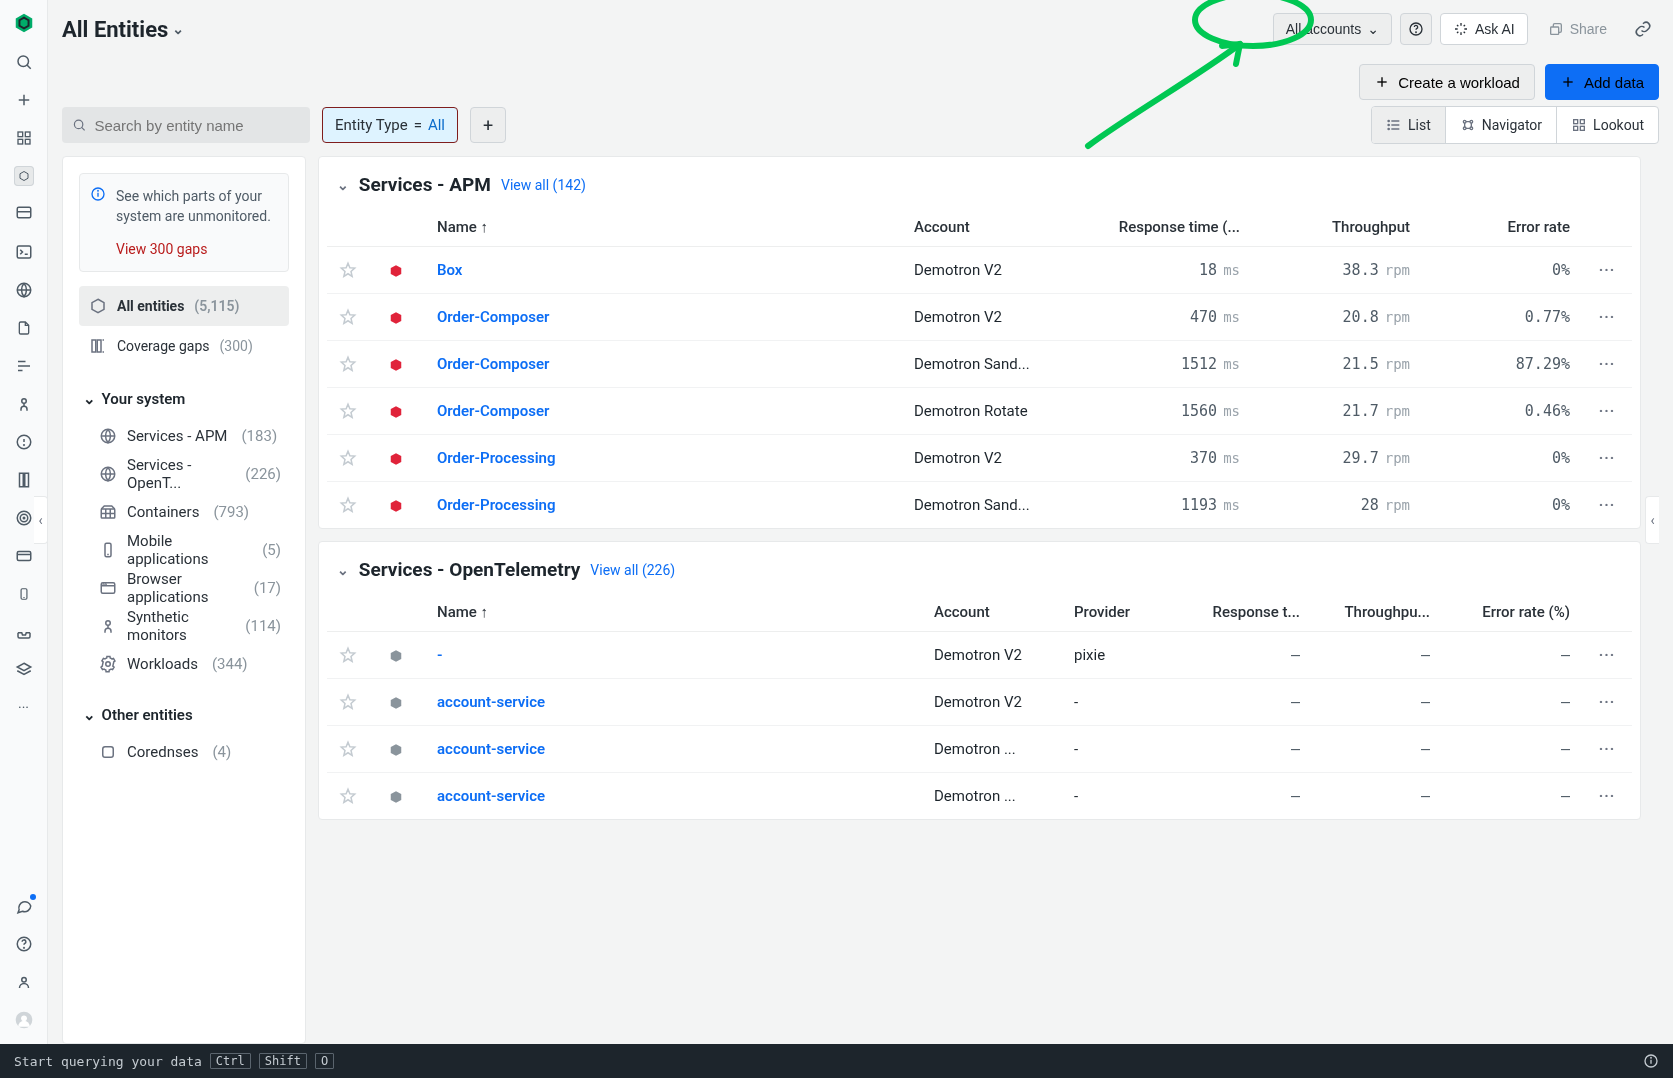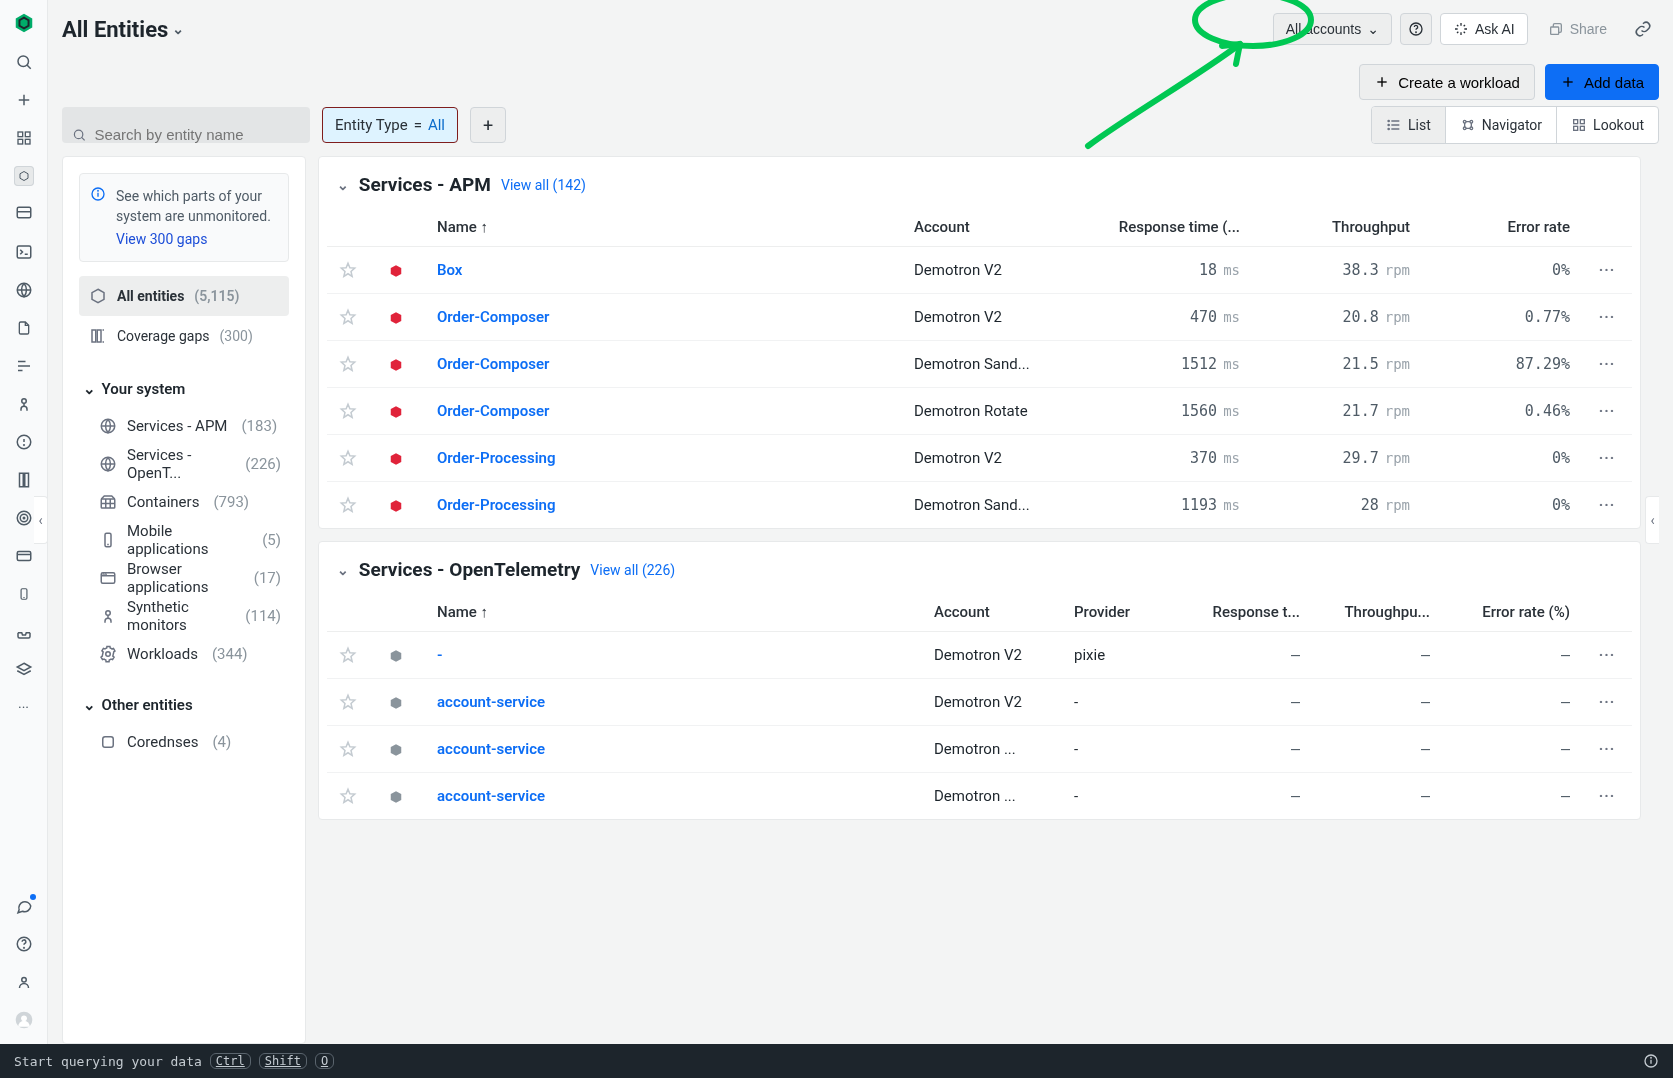"Search by entity name" .search { align-items: flex-end -> center }
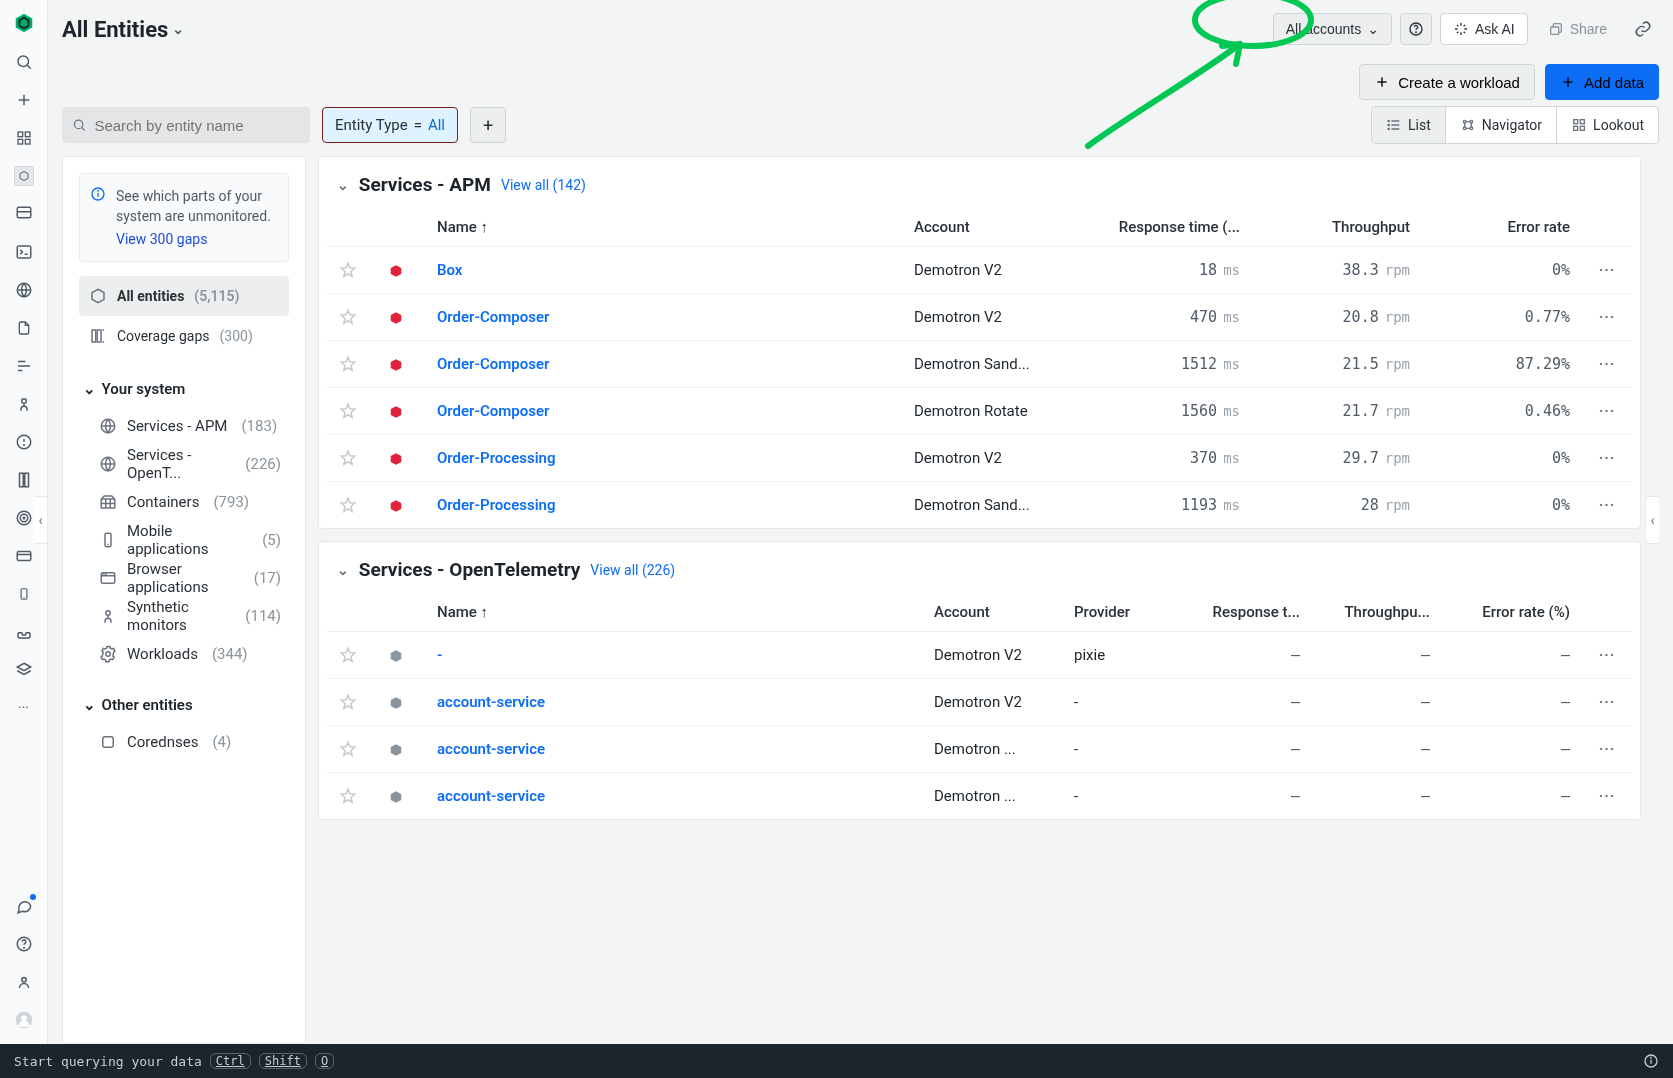"View 300 gaps" .infobox a { color: #1d4ed8 -> #b91c1c; margin-top: 2px -> 12px }
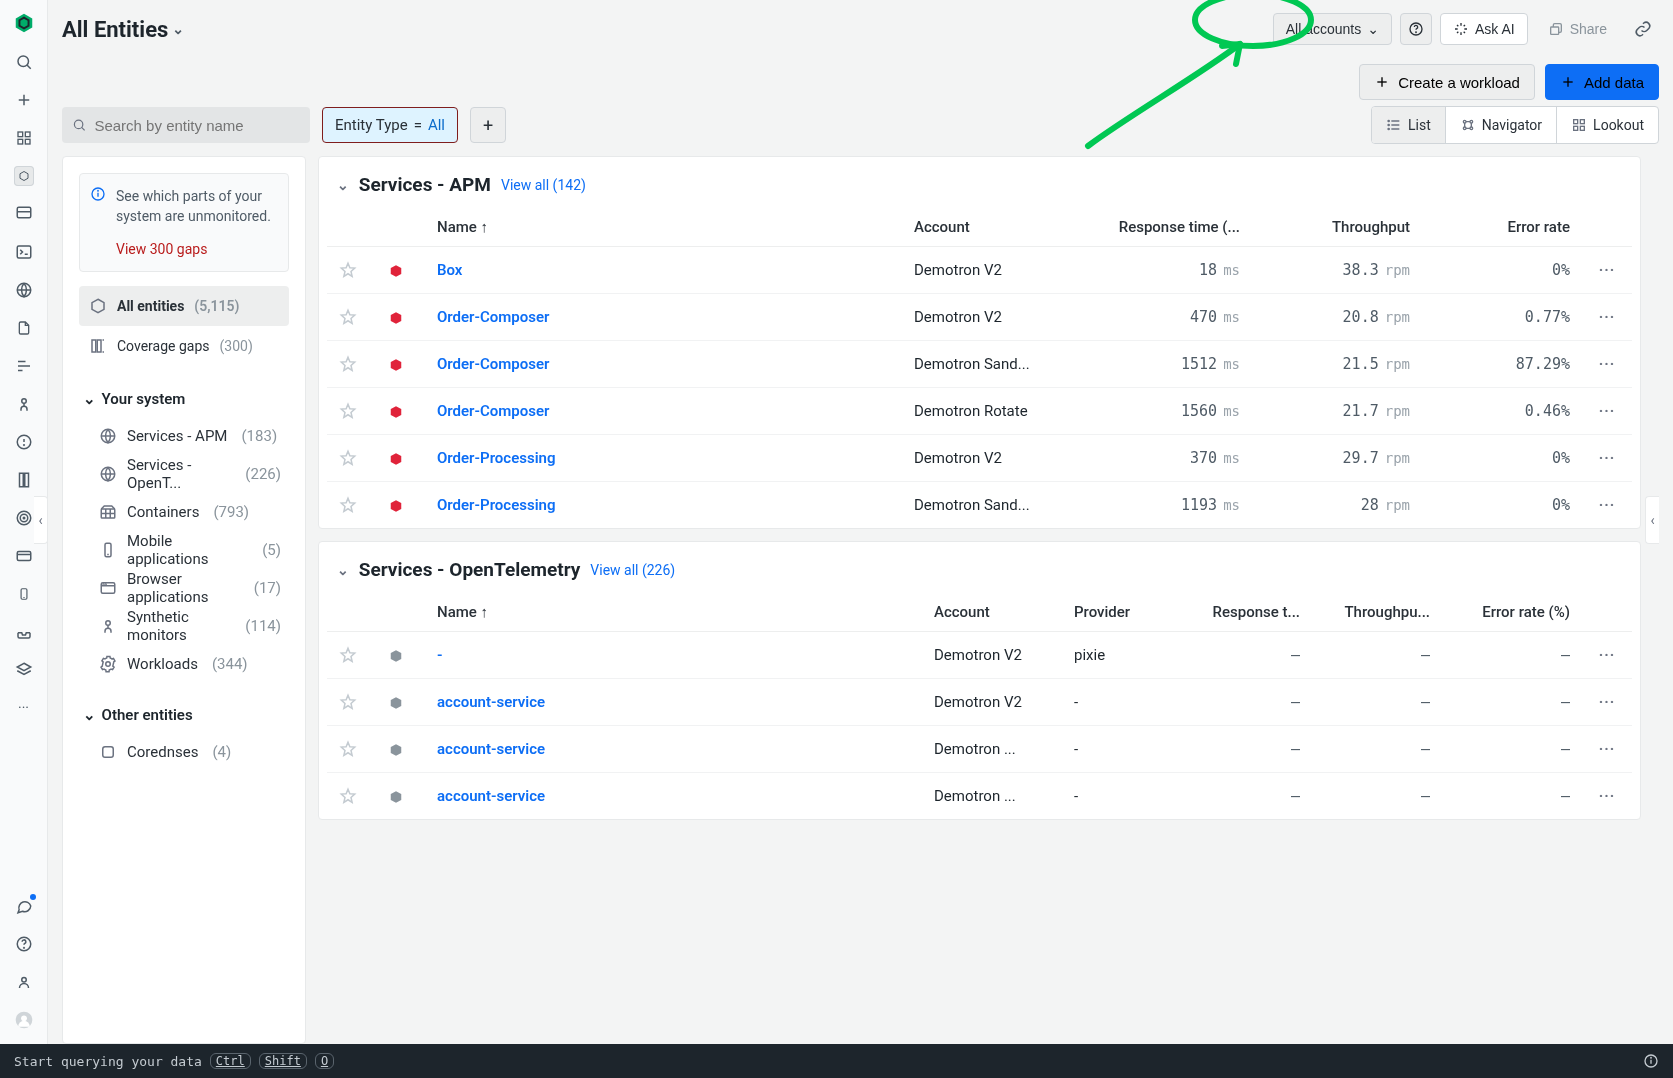"Ctrl" .kbd { border-radius: 6px -> 1px; text-decoration: underline -> none }
